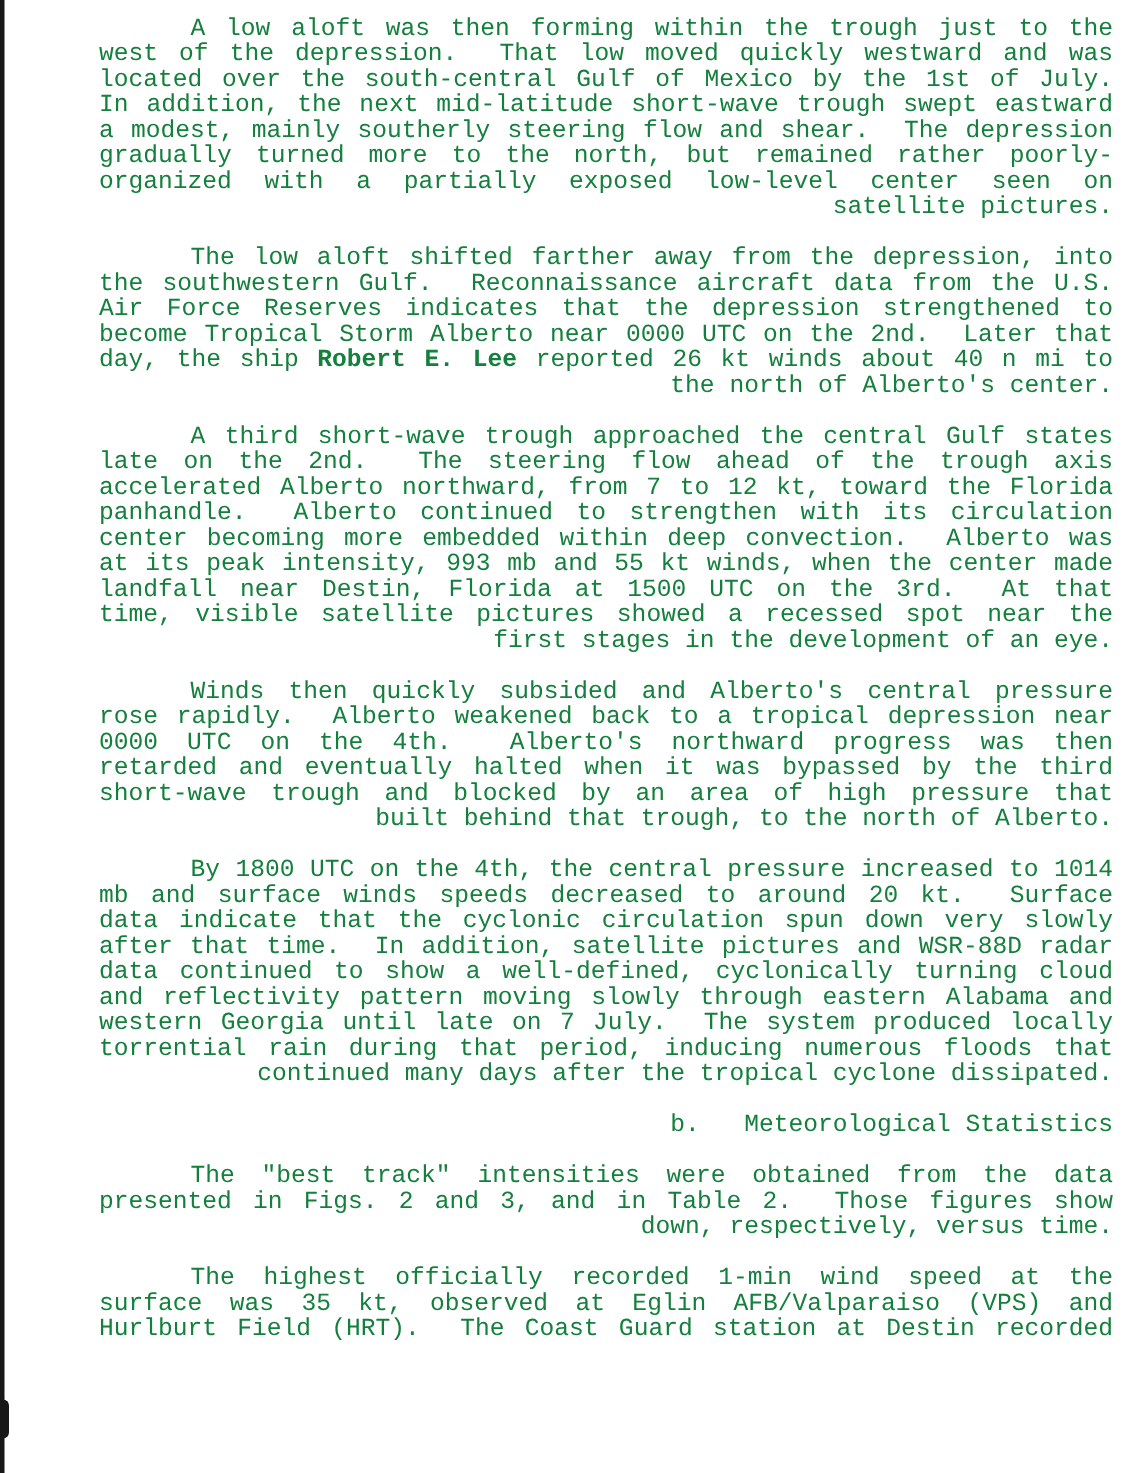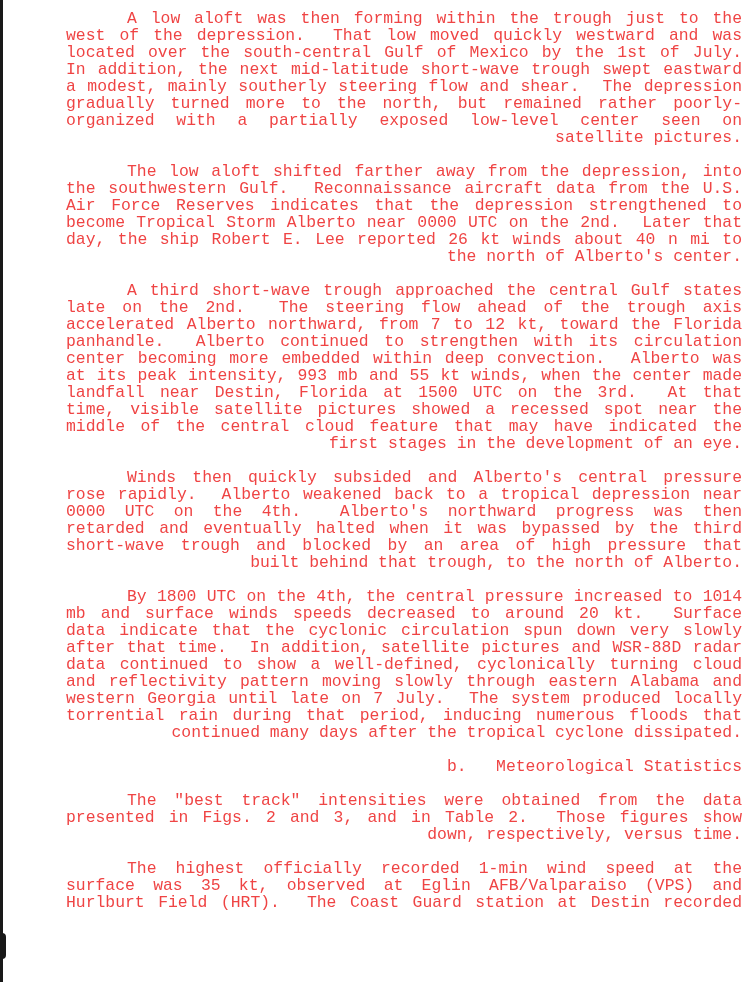"A low aloft was then" main.doc { color: #ef4444 -> #15803d }
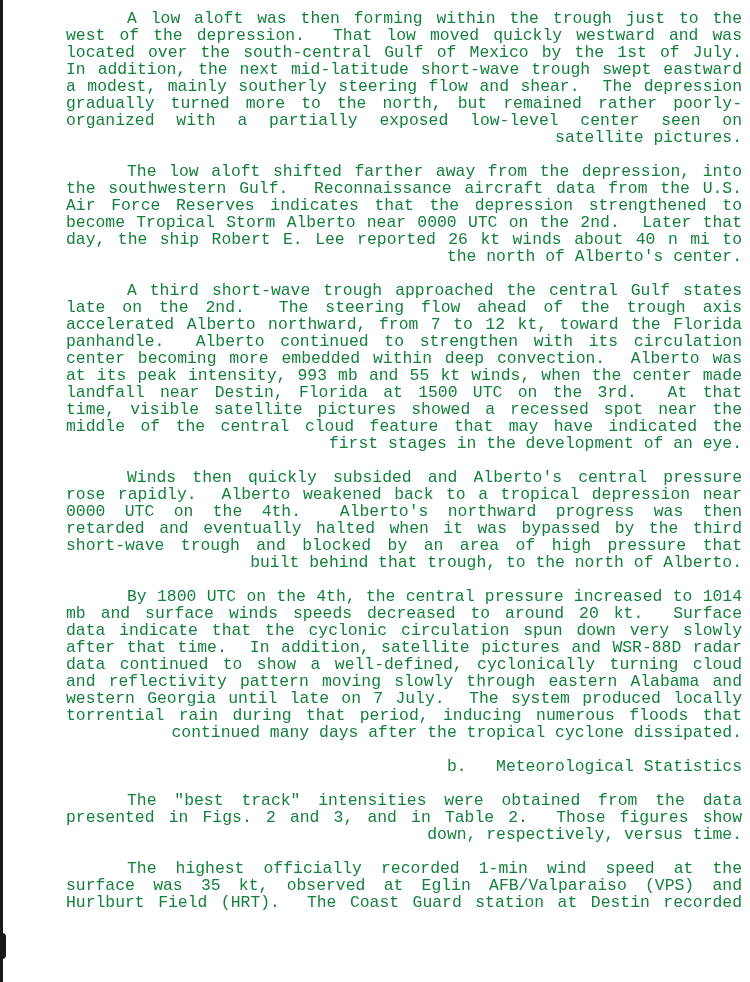"Robert E. Lee" .b { font-weight: 400 -> 700 }
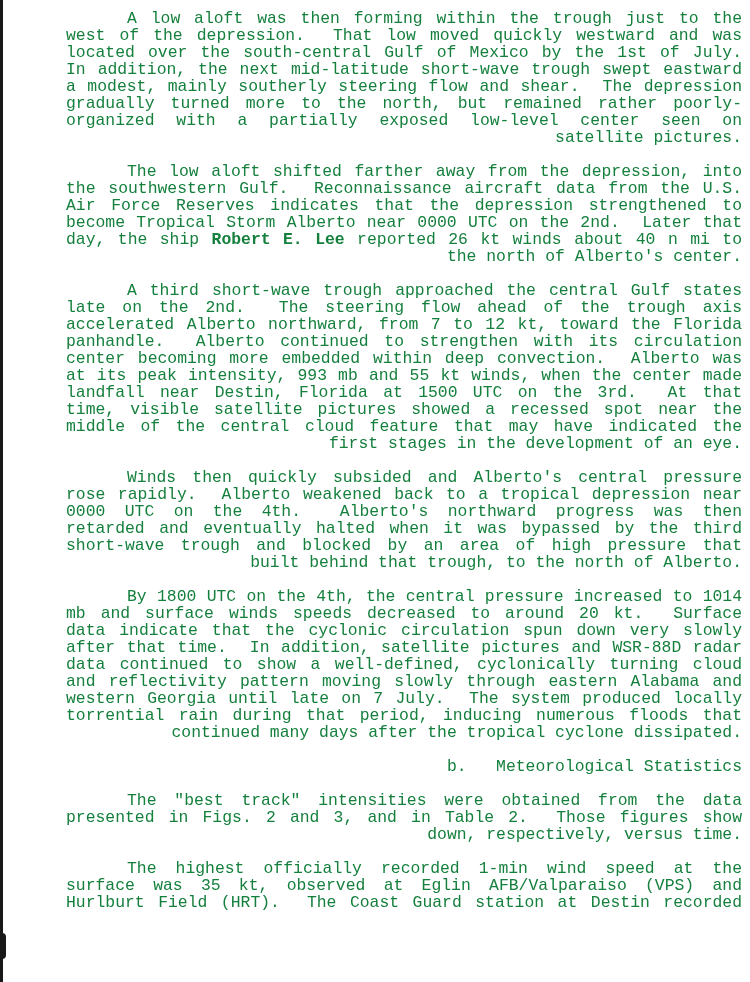"middle of the central cloud" div.ln { html: <div><span>middle of the central cloud feature that may have indicated the</span></div> -> none }
